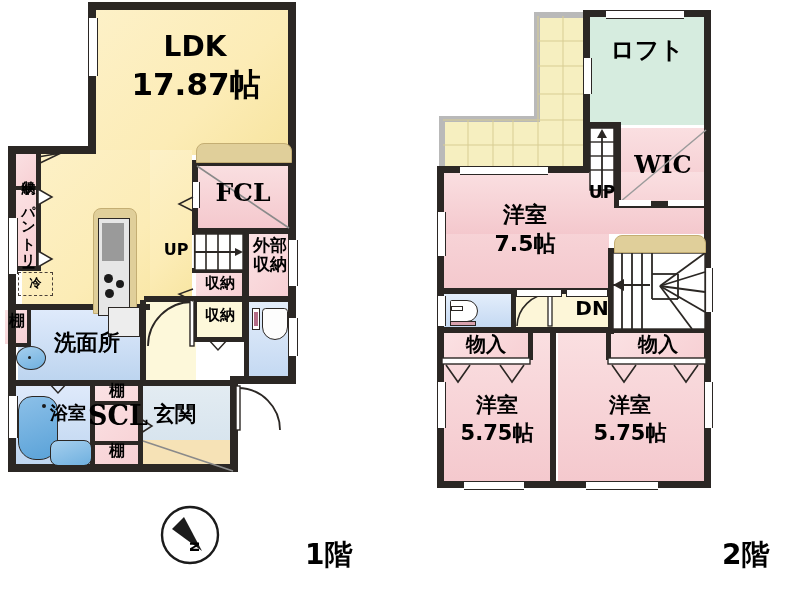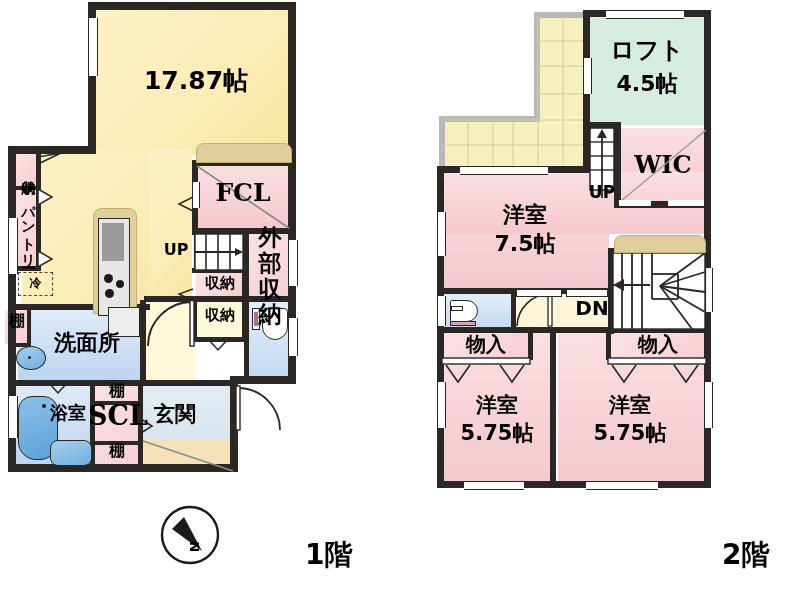"LDK" div.lbl { html: none -> <div> <span>LDK</span> </div> }
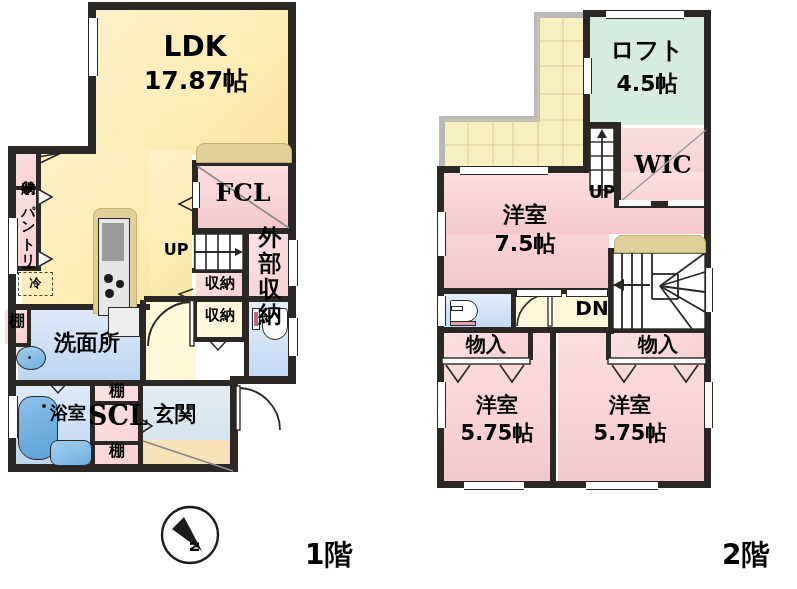"17.87帖" div.lbl { font-size: 25px -> 31px }
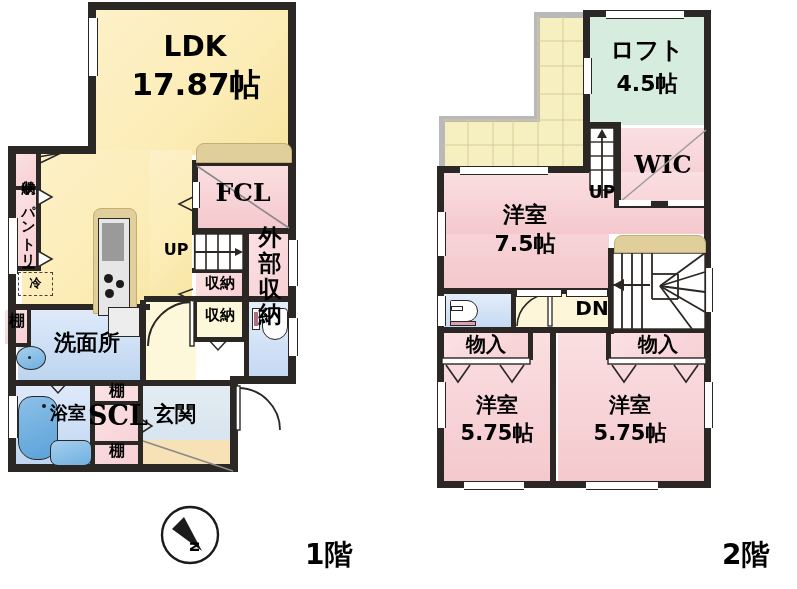"4.5帖" div.lbl { html: <div> <span>4.5帖</span> </div> -> none }
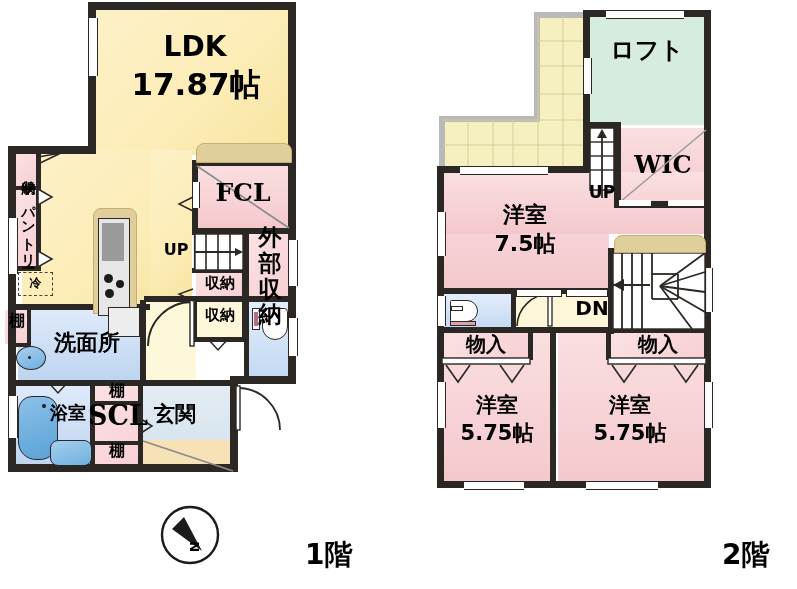"外部収納" div.lbl { font-size: 23px -> 17px; top: 225px -> 236px }
